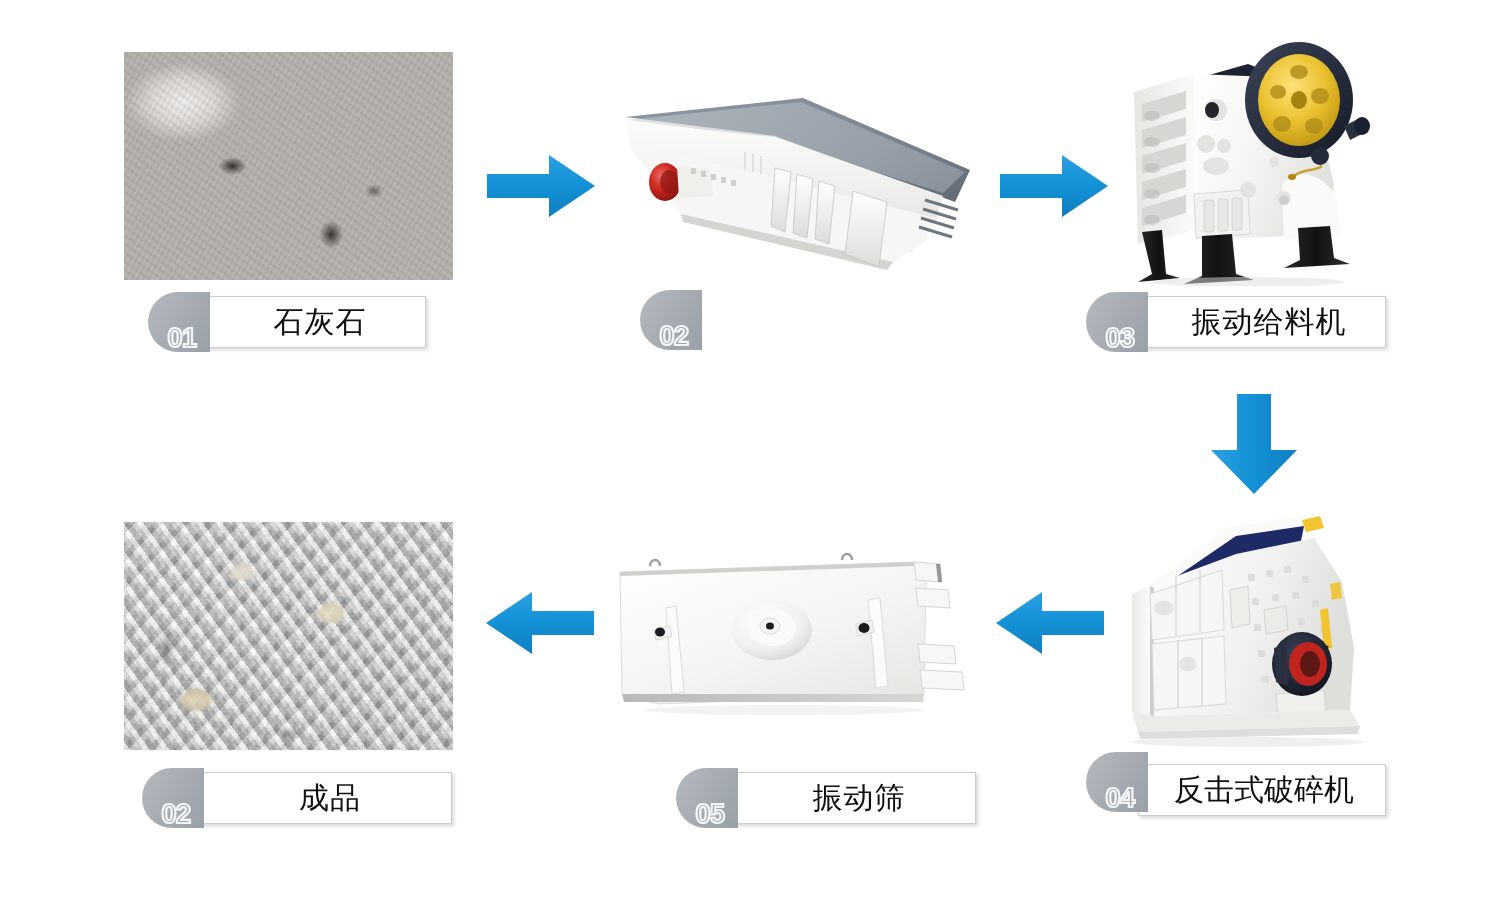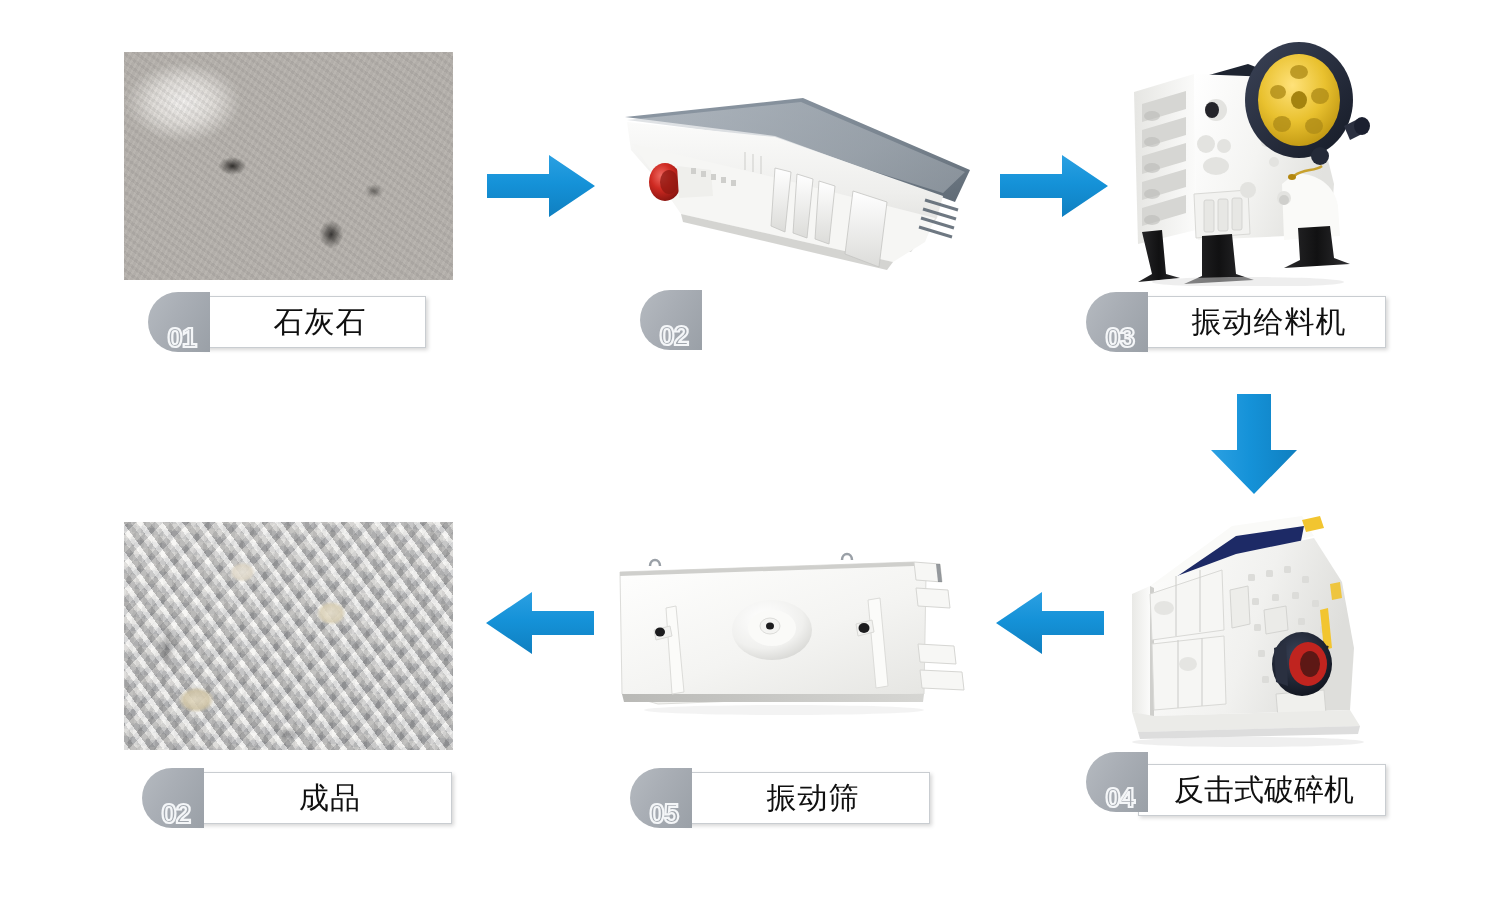"05" div.plate { left: 630px -> 676px }
